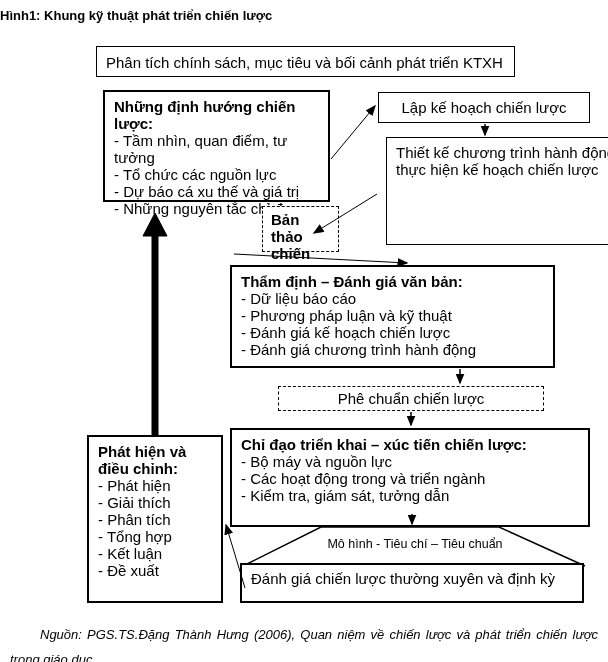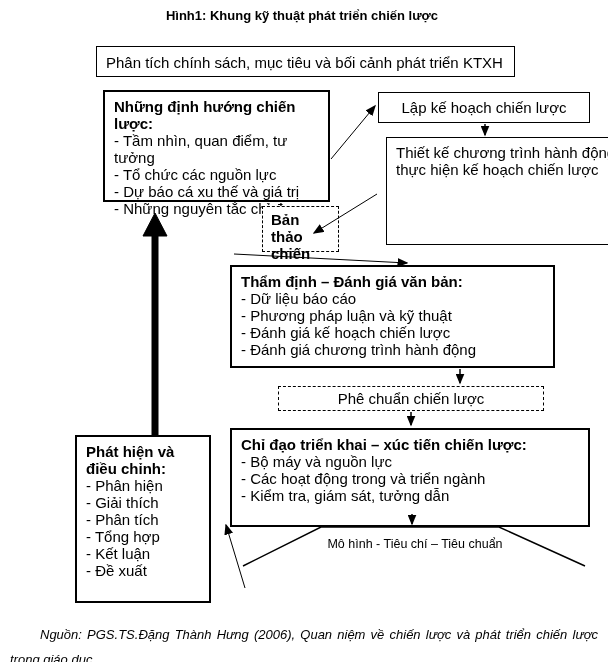"Hình1: Khung kỹ thuật phát" .ttl { text-align: center -> left }
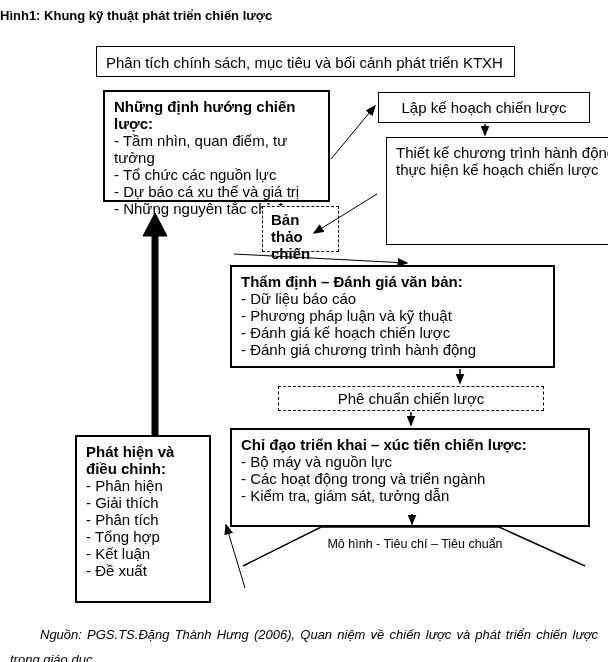"Phát hiện và điều chỉnh:" div.box { left: 75px -> 87px }
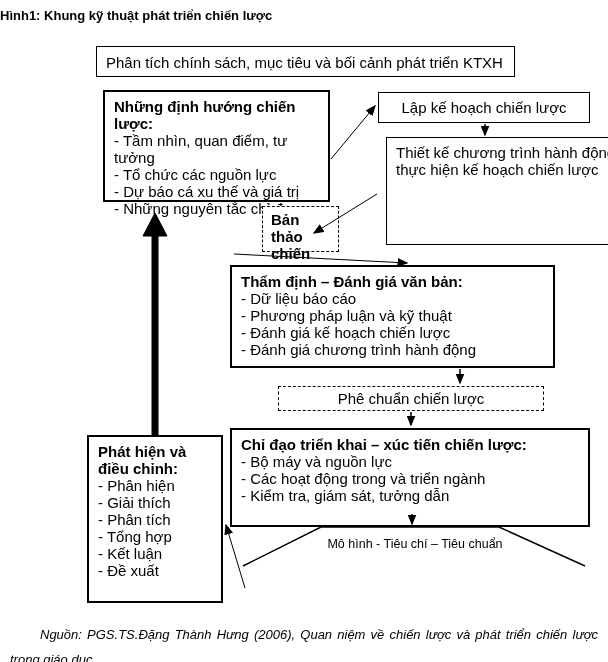"- Phân hiện" div { text: Phân -> Phát }
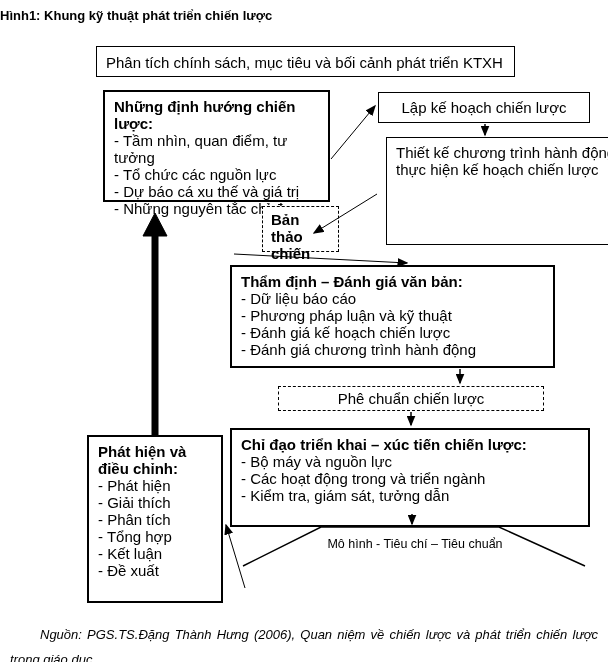"Đánh giá chiến lược thường" div.box { html: none -> <div> <span>Đánh giá chiến lược thường xuyên và định kỳ</span> </div> }
